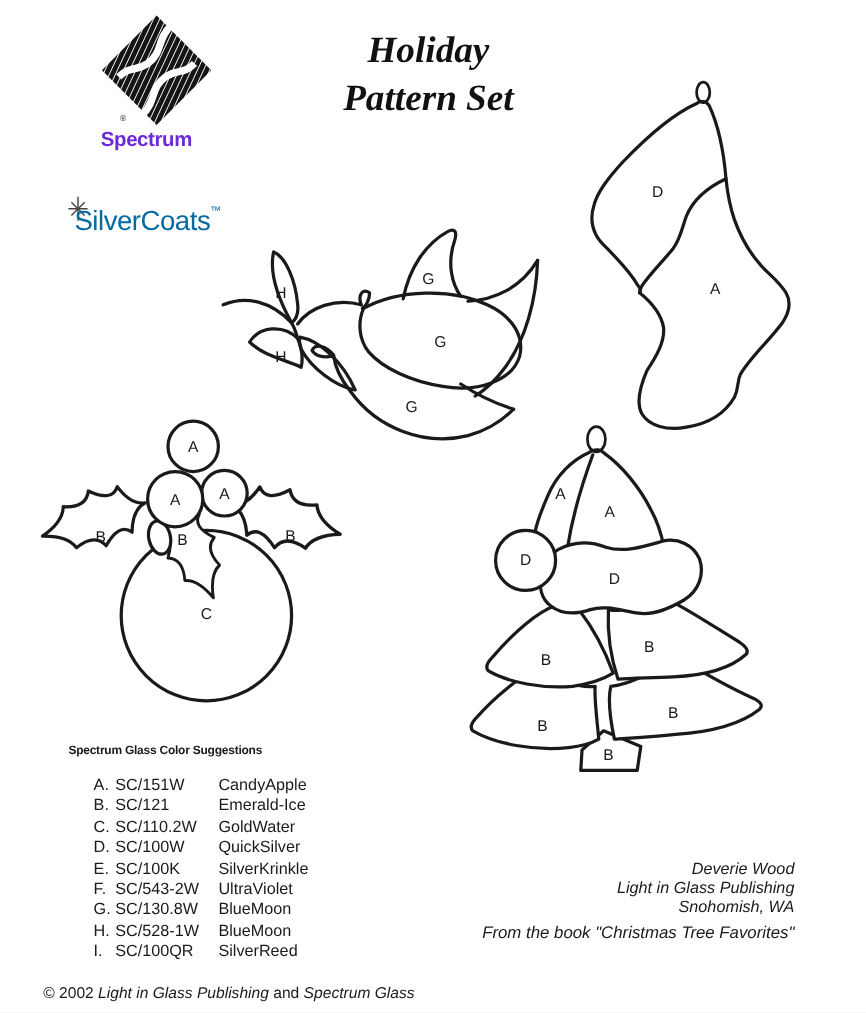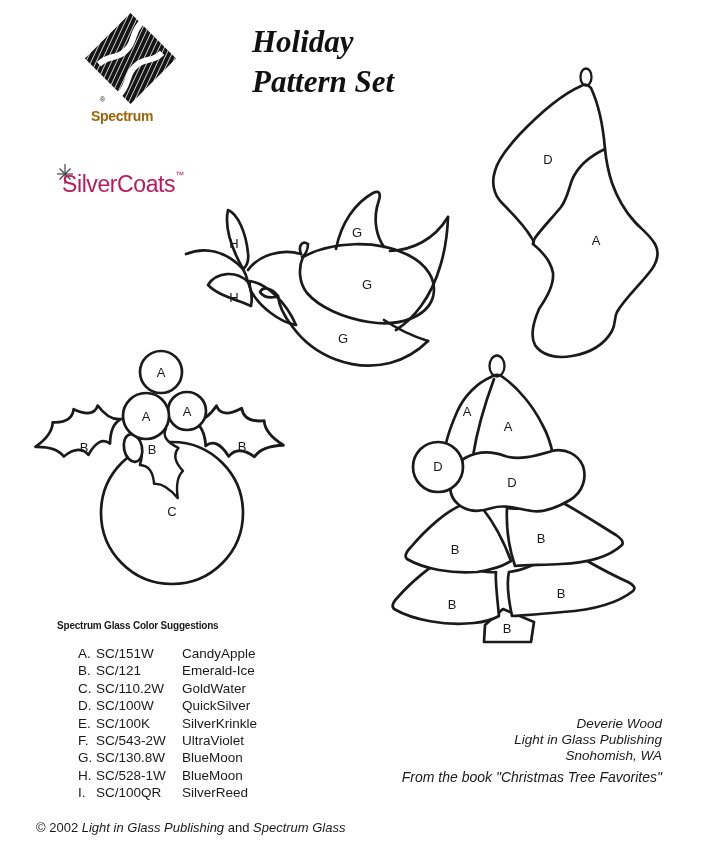"Holiday" #title { text-align: left -> center }
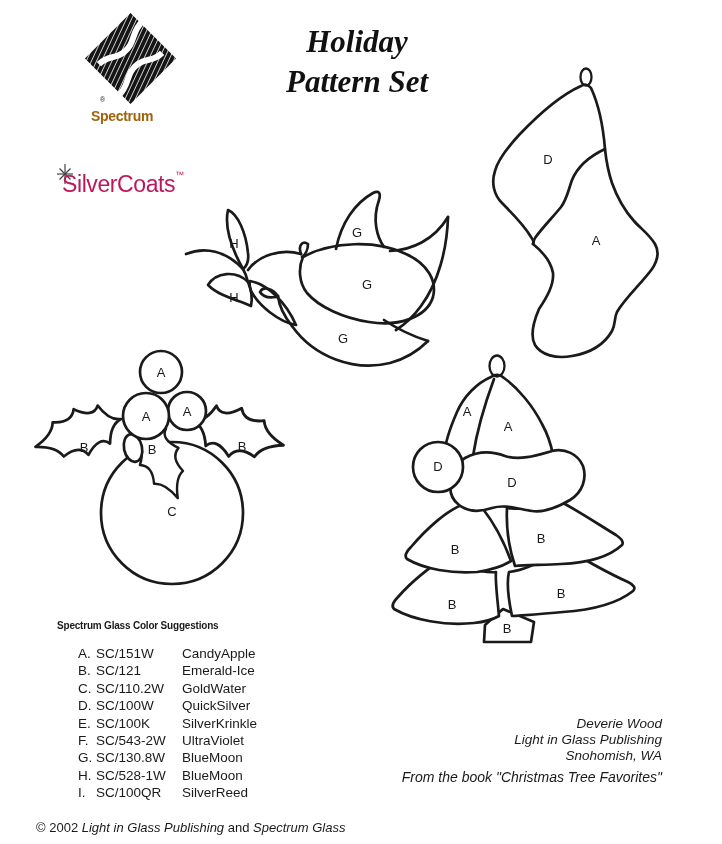"Spectrum" #wordmark { color: #a16207 -> #6d28d9; font-size: 14px -> 17px }
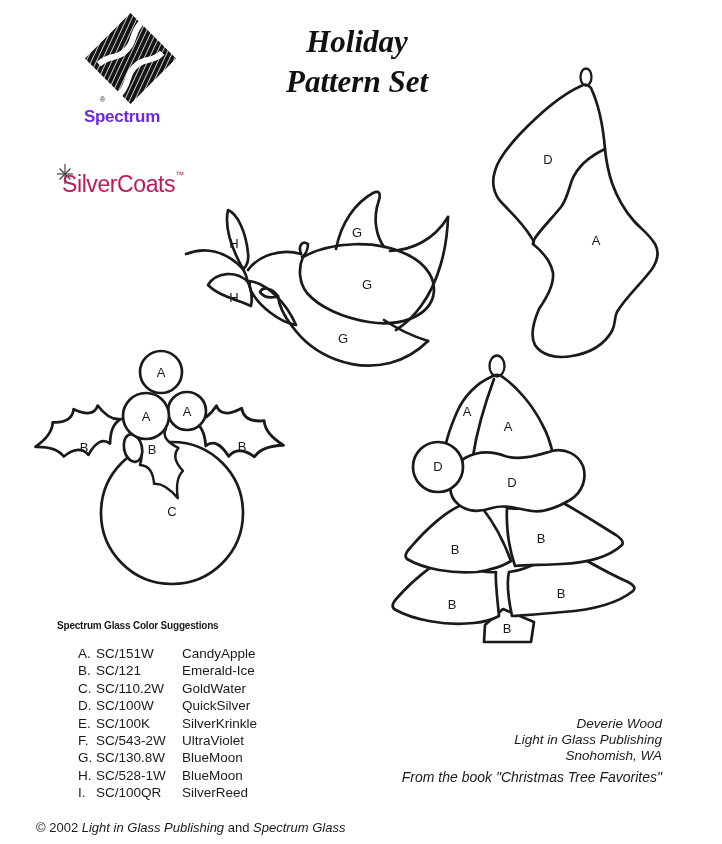"SilverCoats™" #silvercoats { color: #be185d -> #0369a1 }
